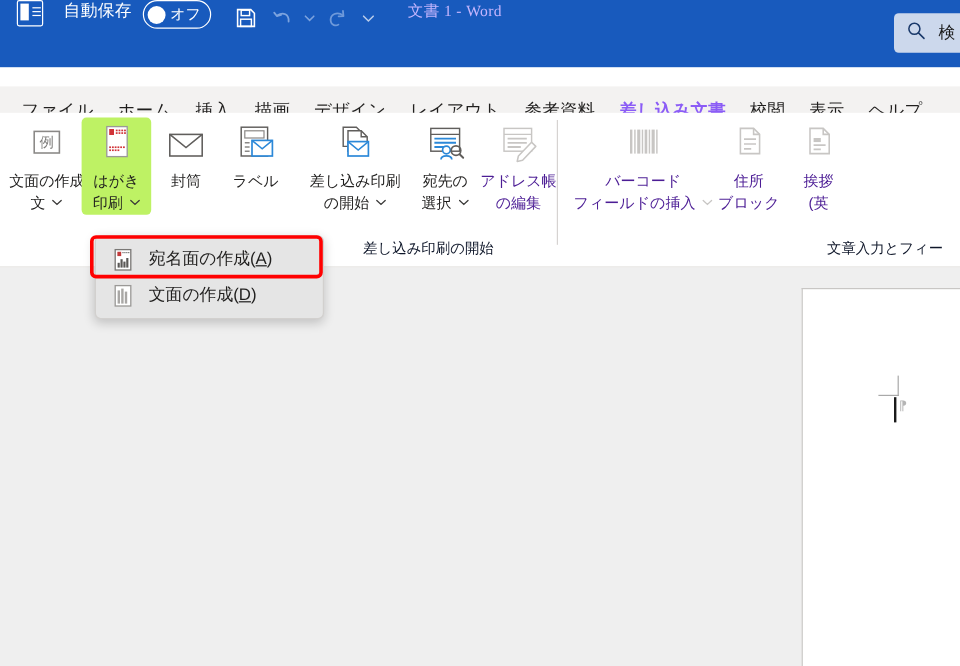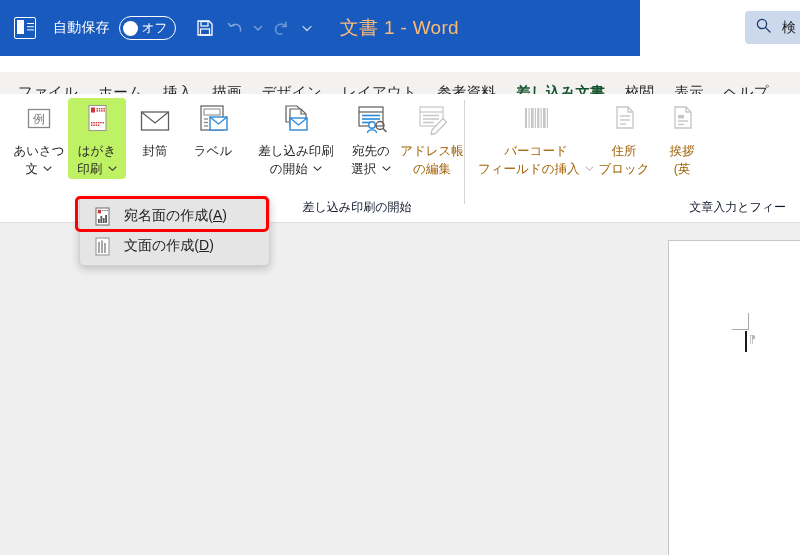"自動保存" .titlebar { align-items: center -> flex-start; font-family: none -> Liberation Serif, serif; width: 640px -> 800px }
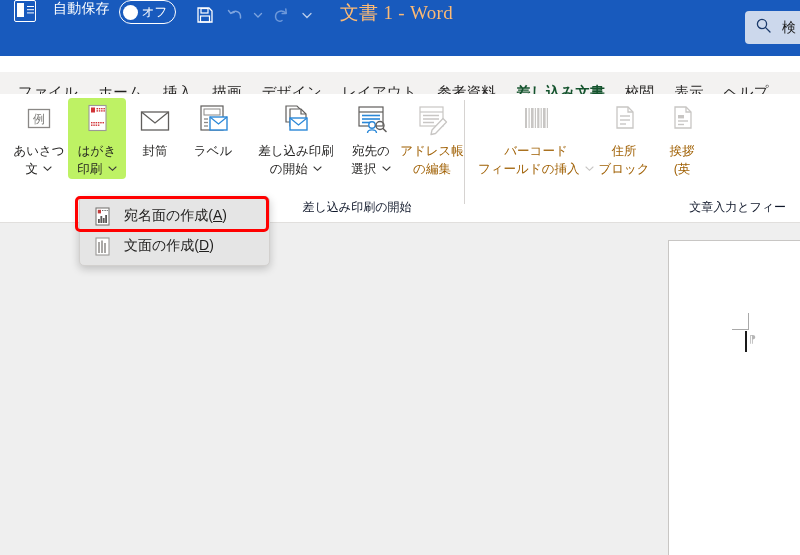"文書 1 - Word" .title-text { color: #fdba74 -> #c4b5fd; font-size: 19px -> 13px }
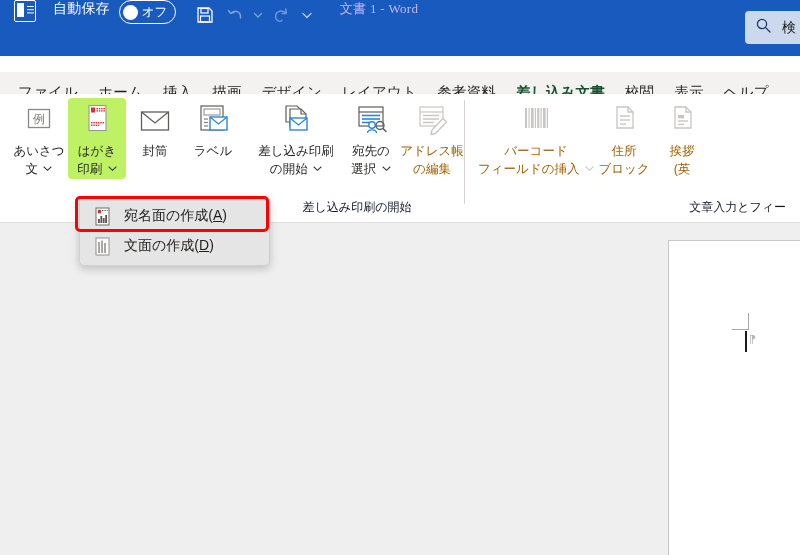"差し込み文書" .tab.active { color: #14532d -> #8b5cf6 }
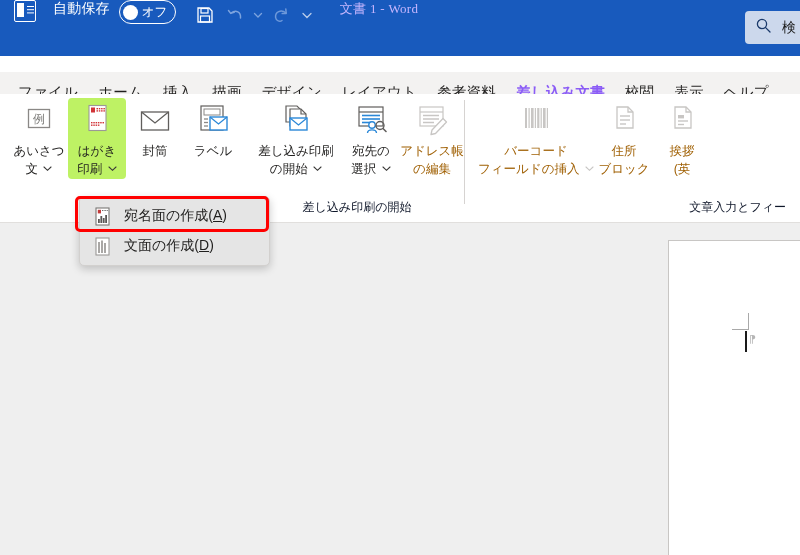"あいさつ" span.r-lbl { text: あいさつ -> 文面の作成 }
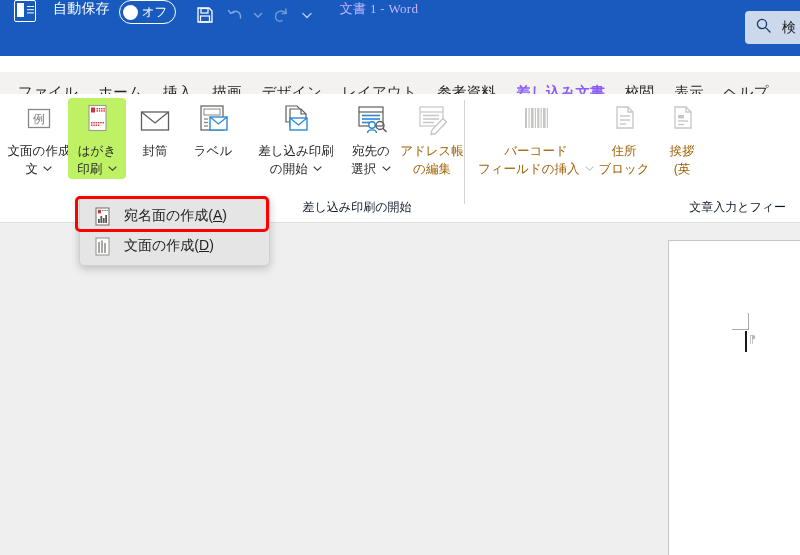"アドレス帳" .rbtn.disabled .r-lbl { color: #a16207 -> #4c1d95 }
